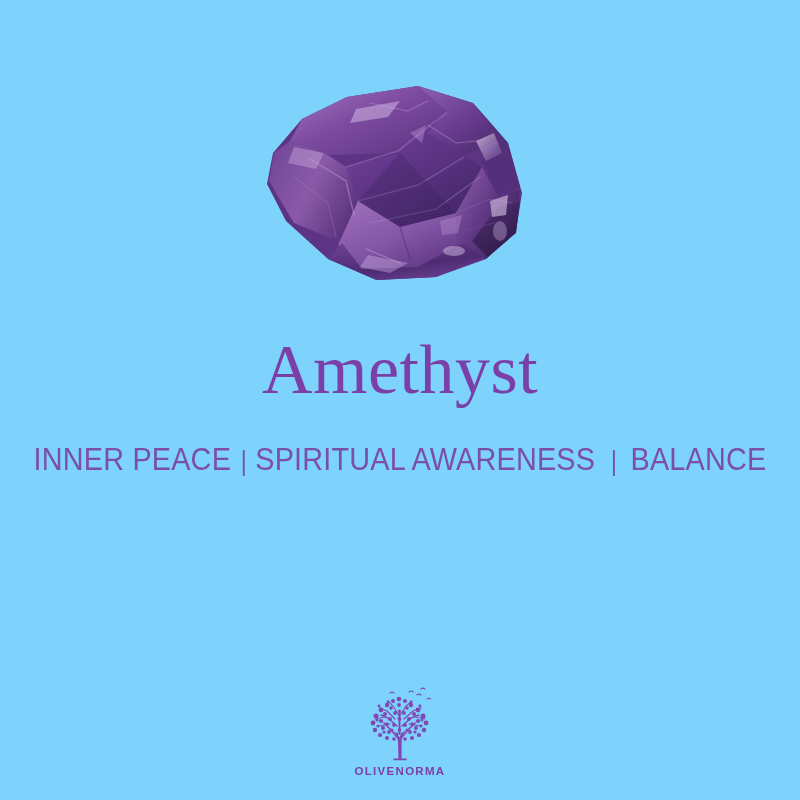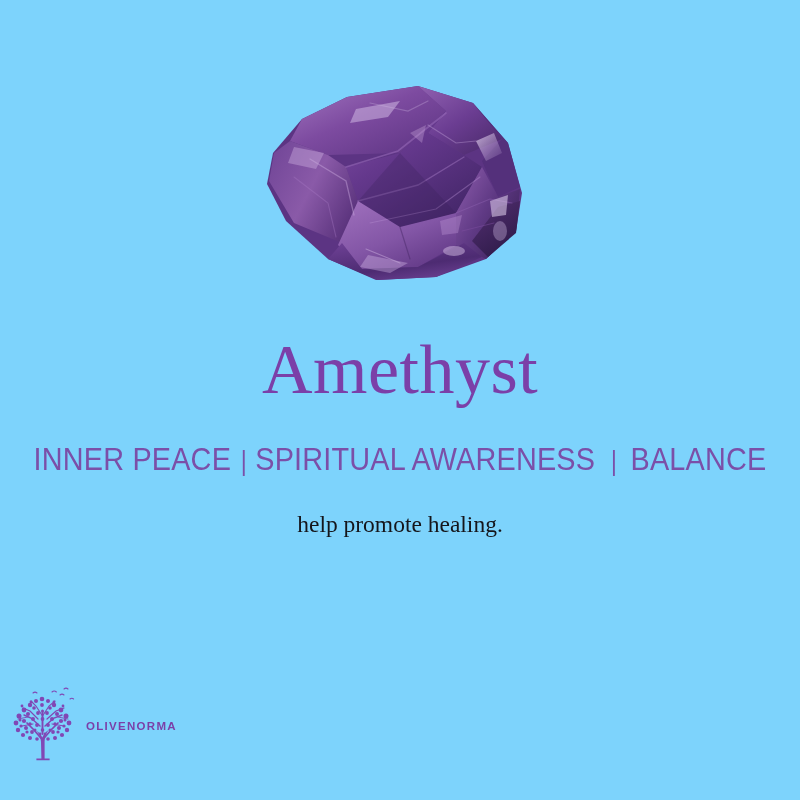"help promote healing." span.body-line { html: <span>help promote healing.</span> -> none }
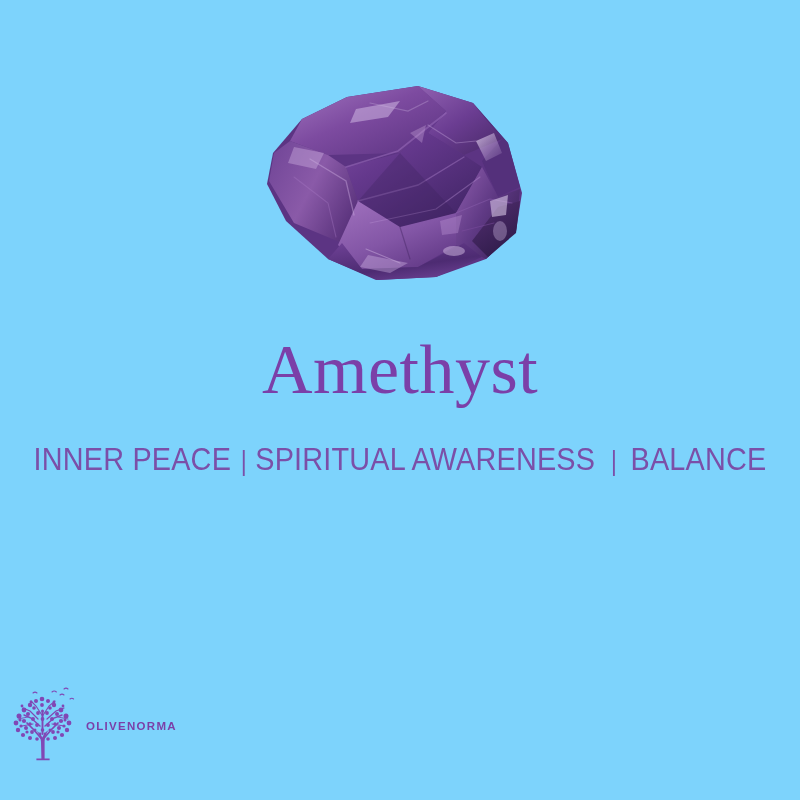"OLIVENORMA" .logo { flex-direction: row -> column }
